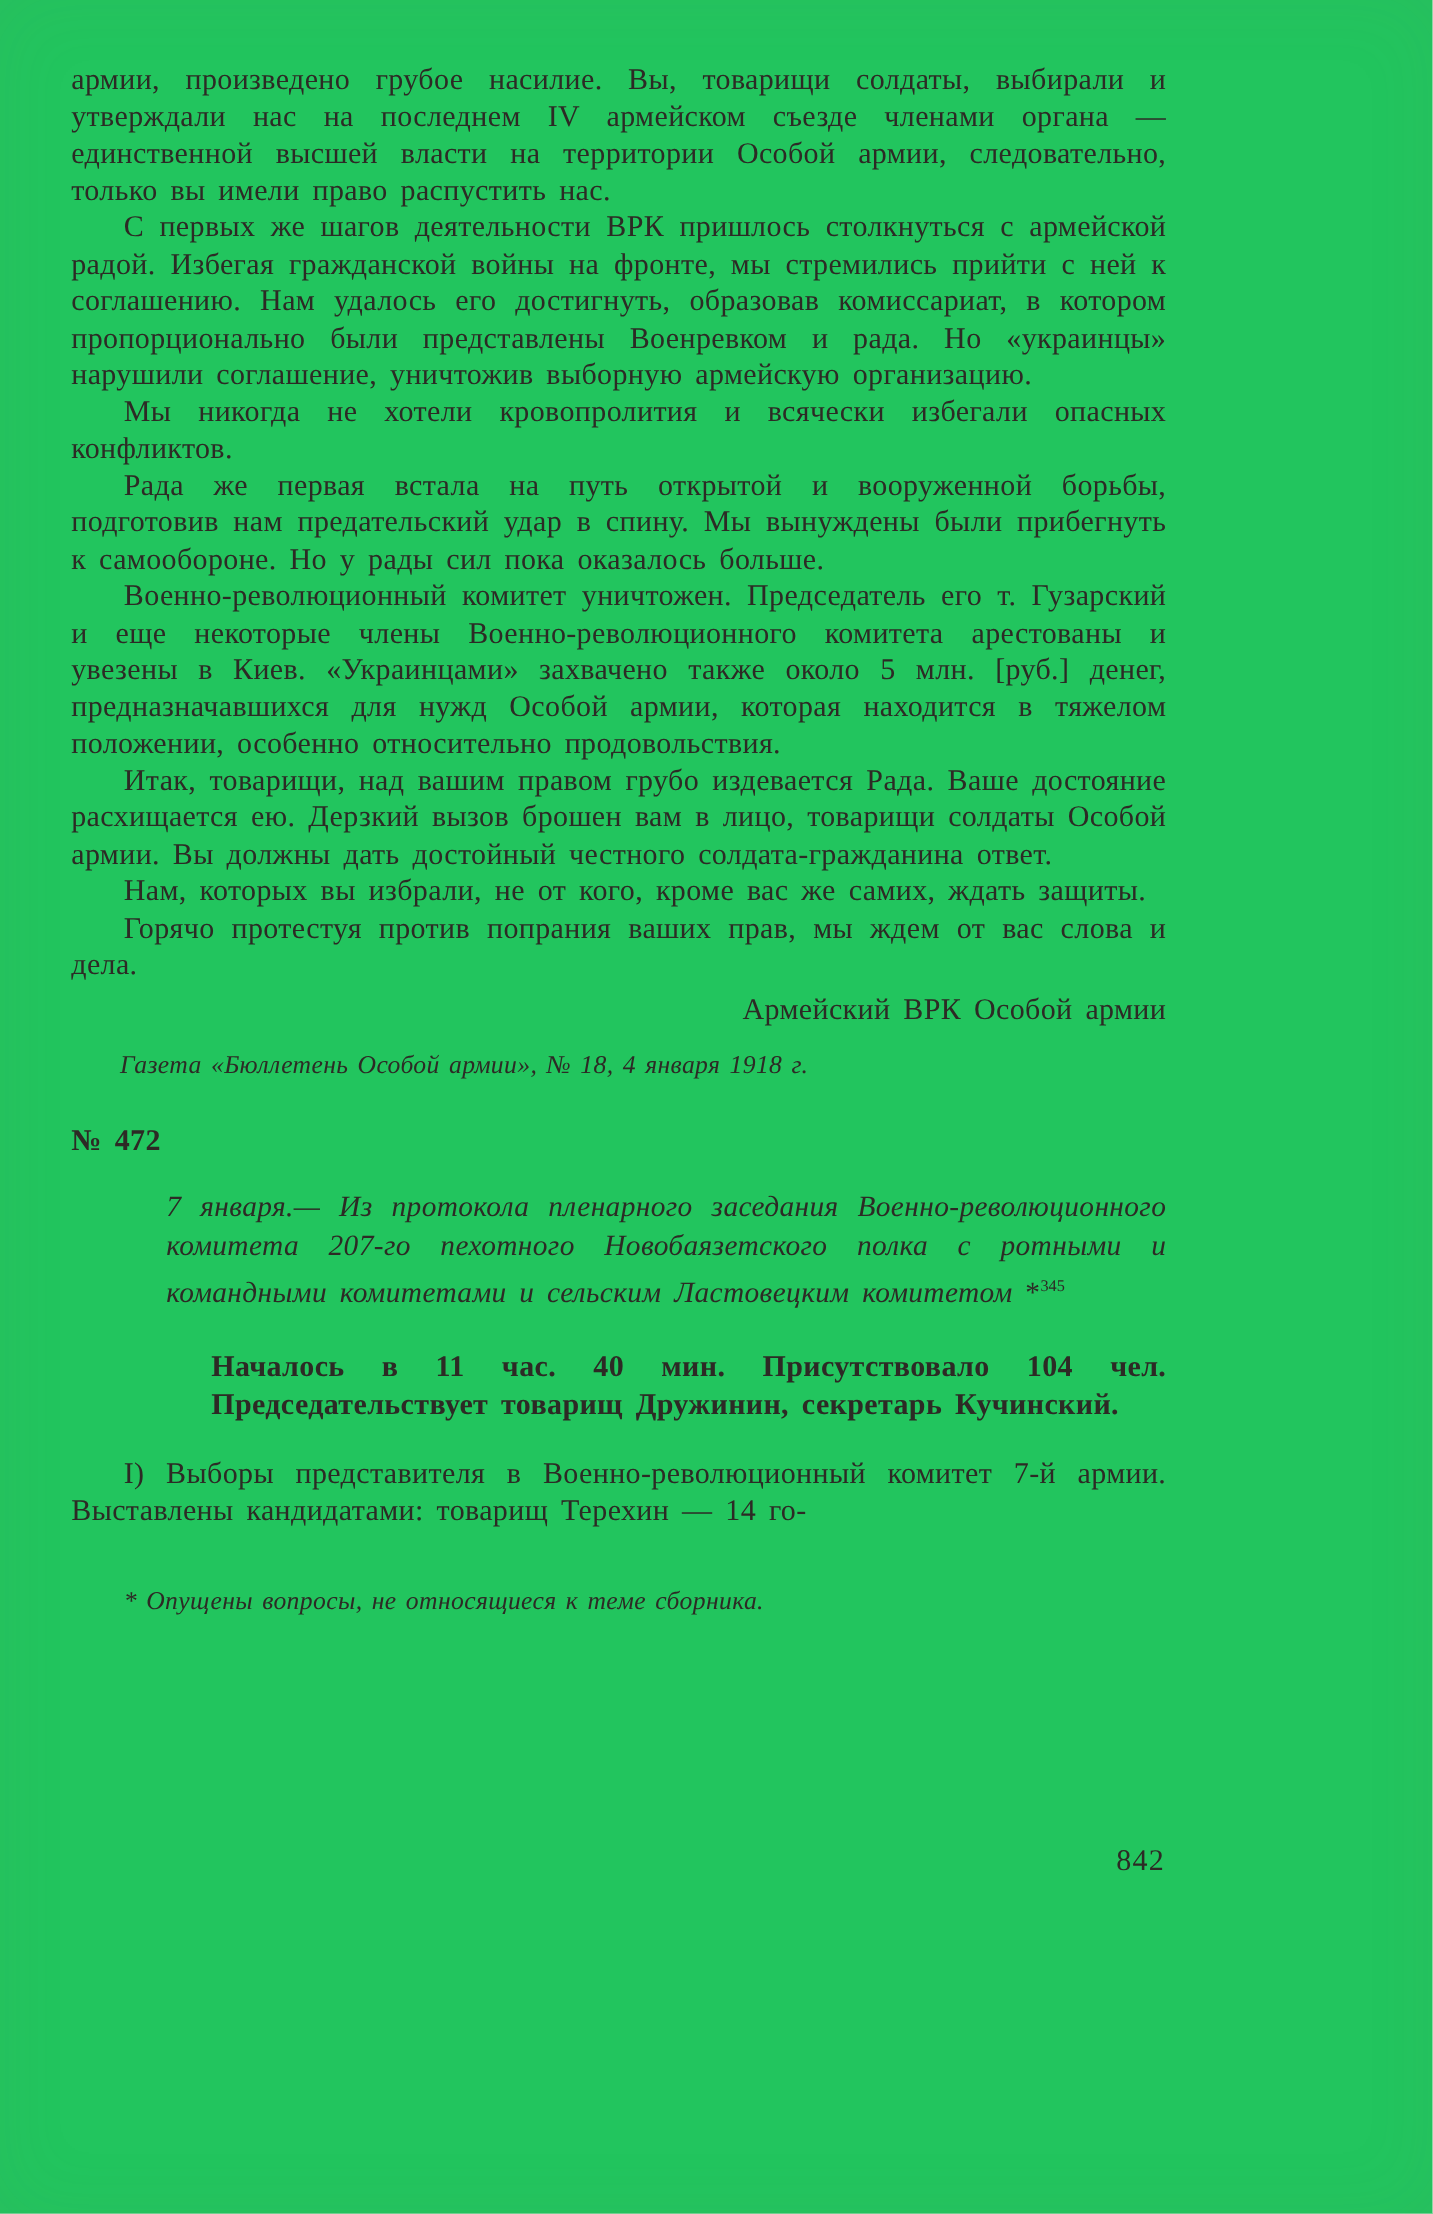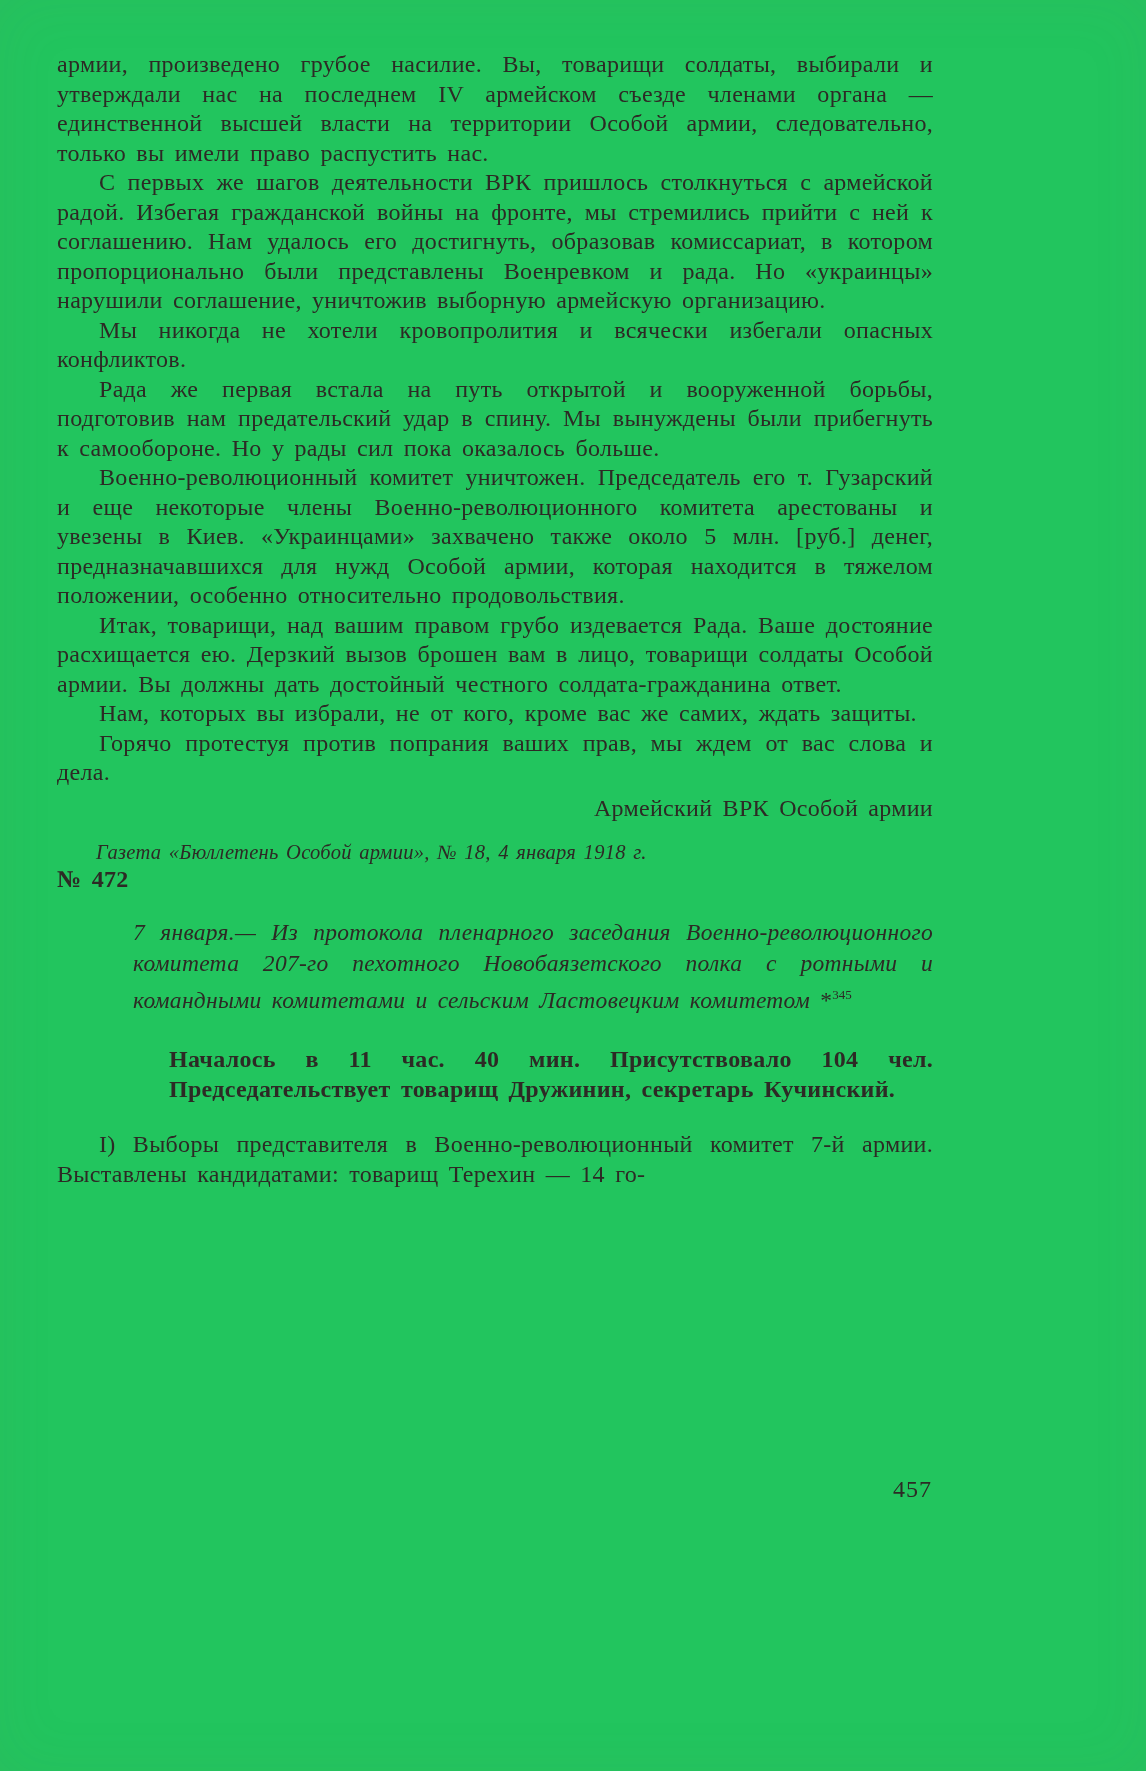"№ 472" .doc-number { margin-top: none -> 34px }
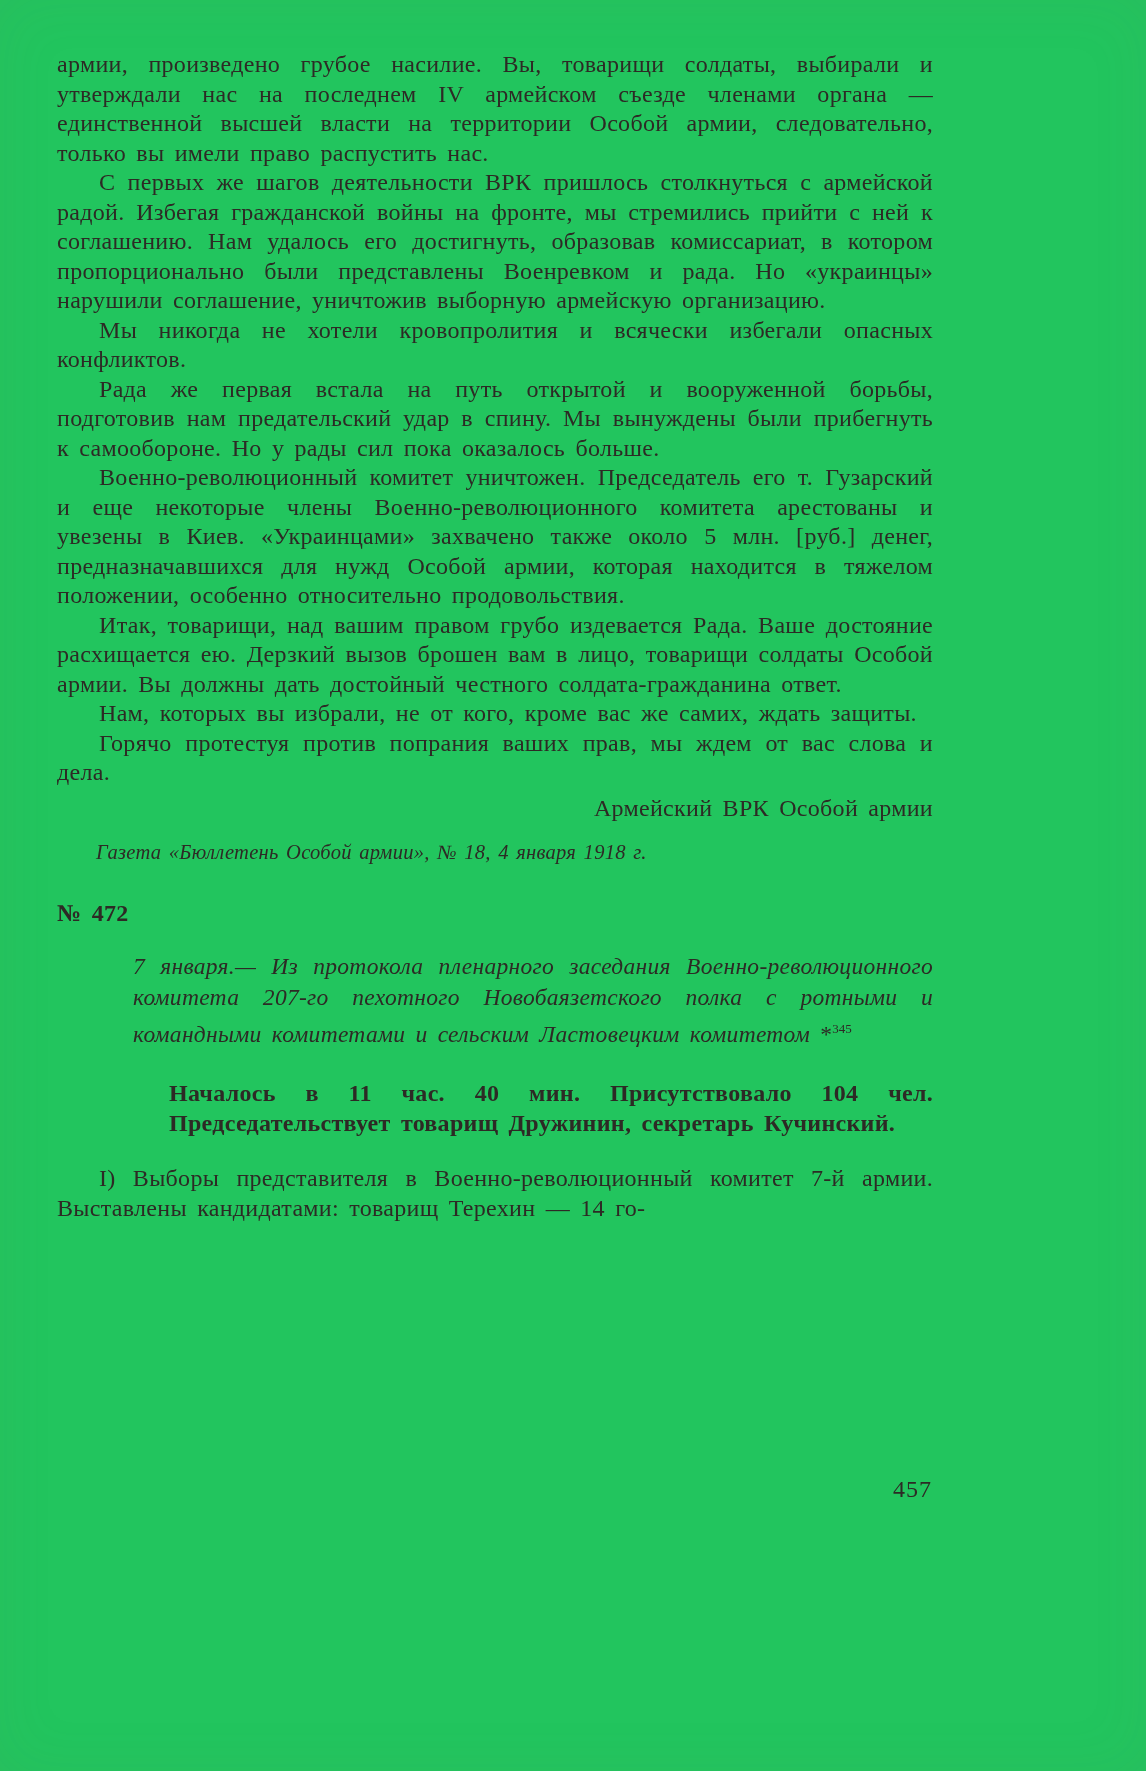"* Опущены вопросы, не относящиеся" p.footnote { html: none -> <p>* Опущены вопросы, не относящиеся к теме сборника.</p> }
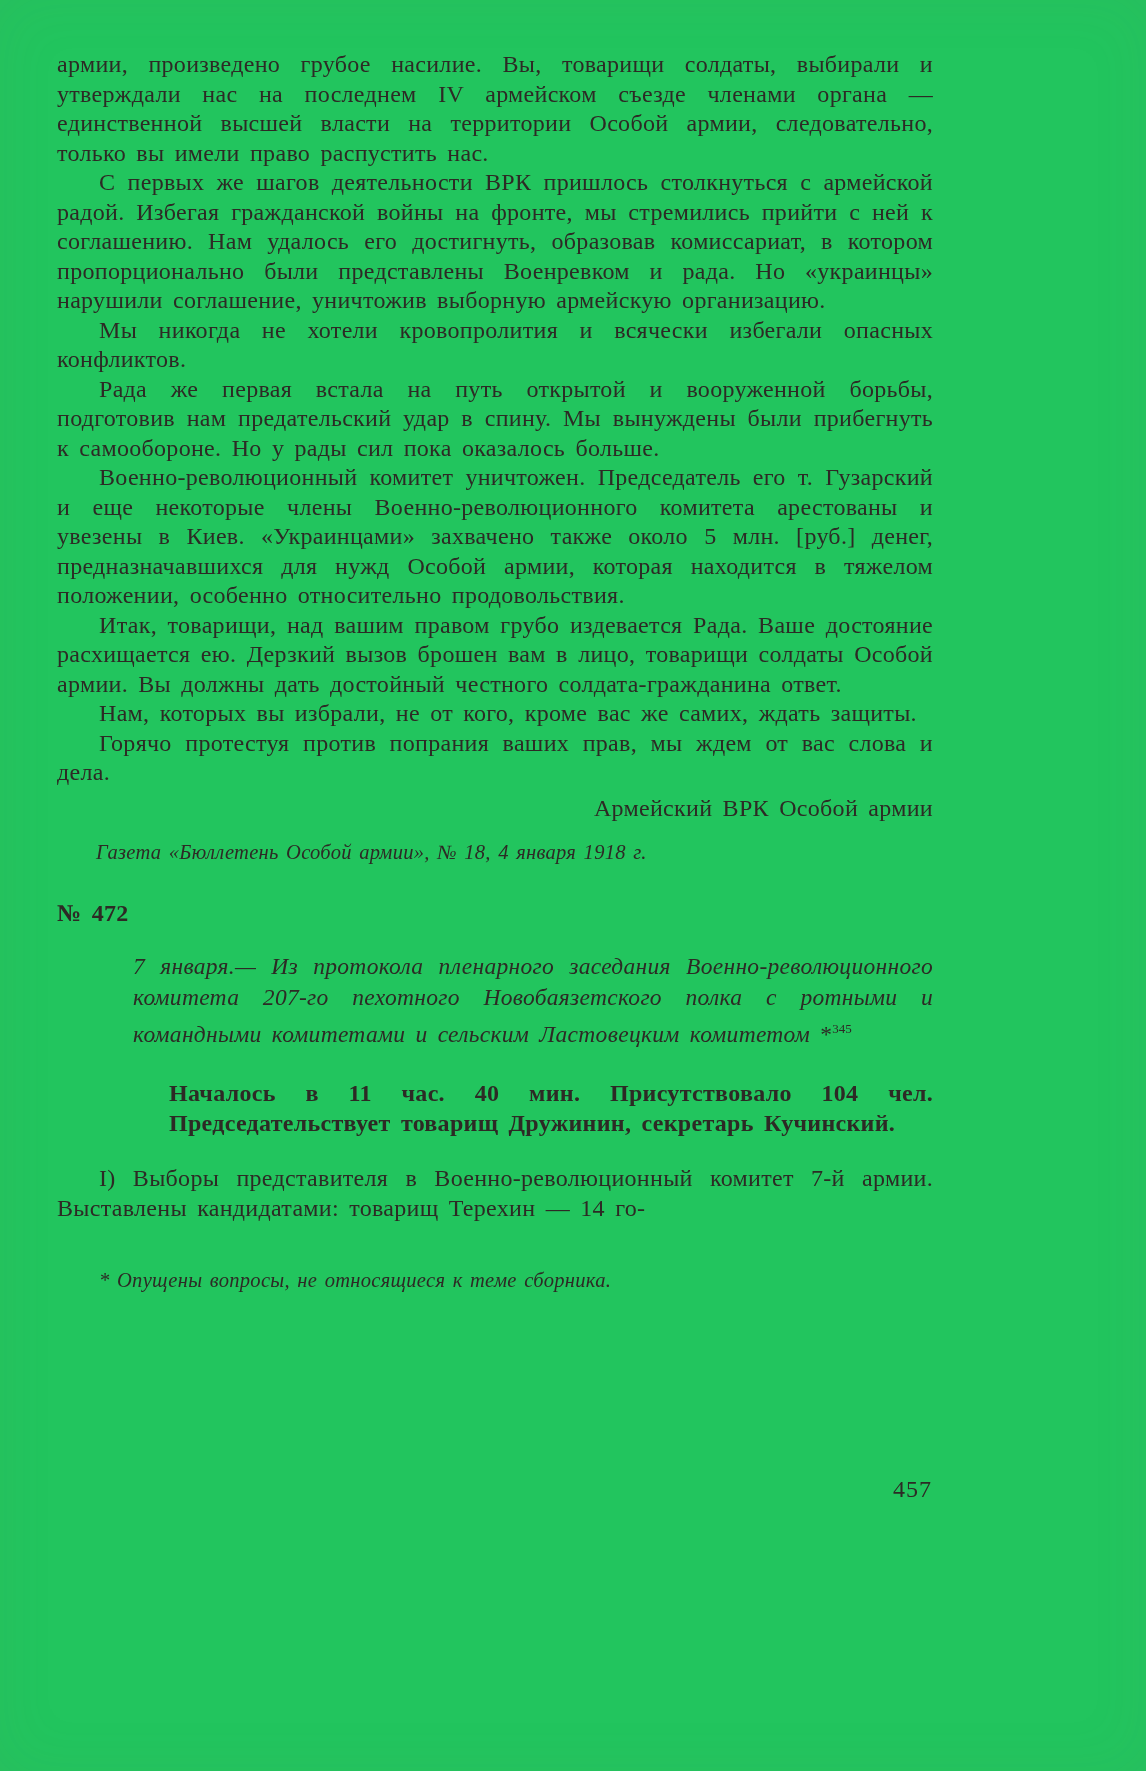"457" div.page-number { text: 457 -> 842 }
